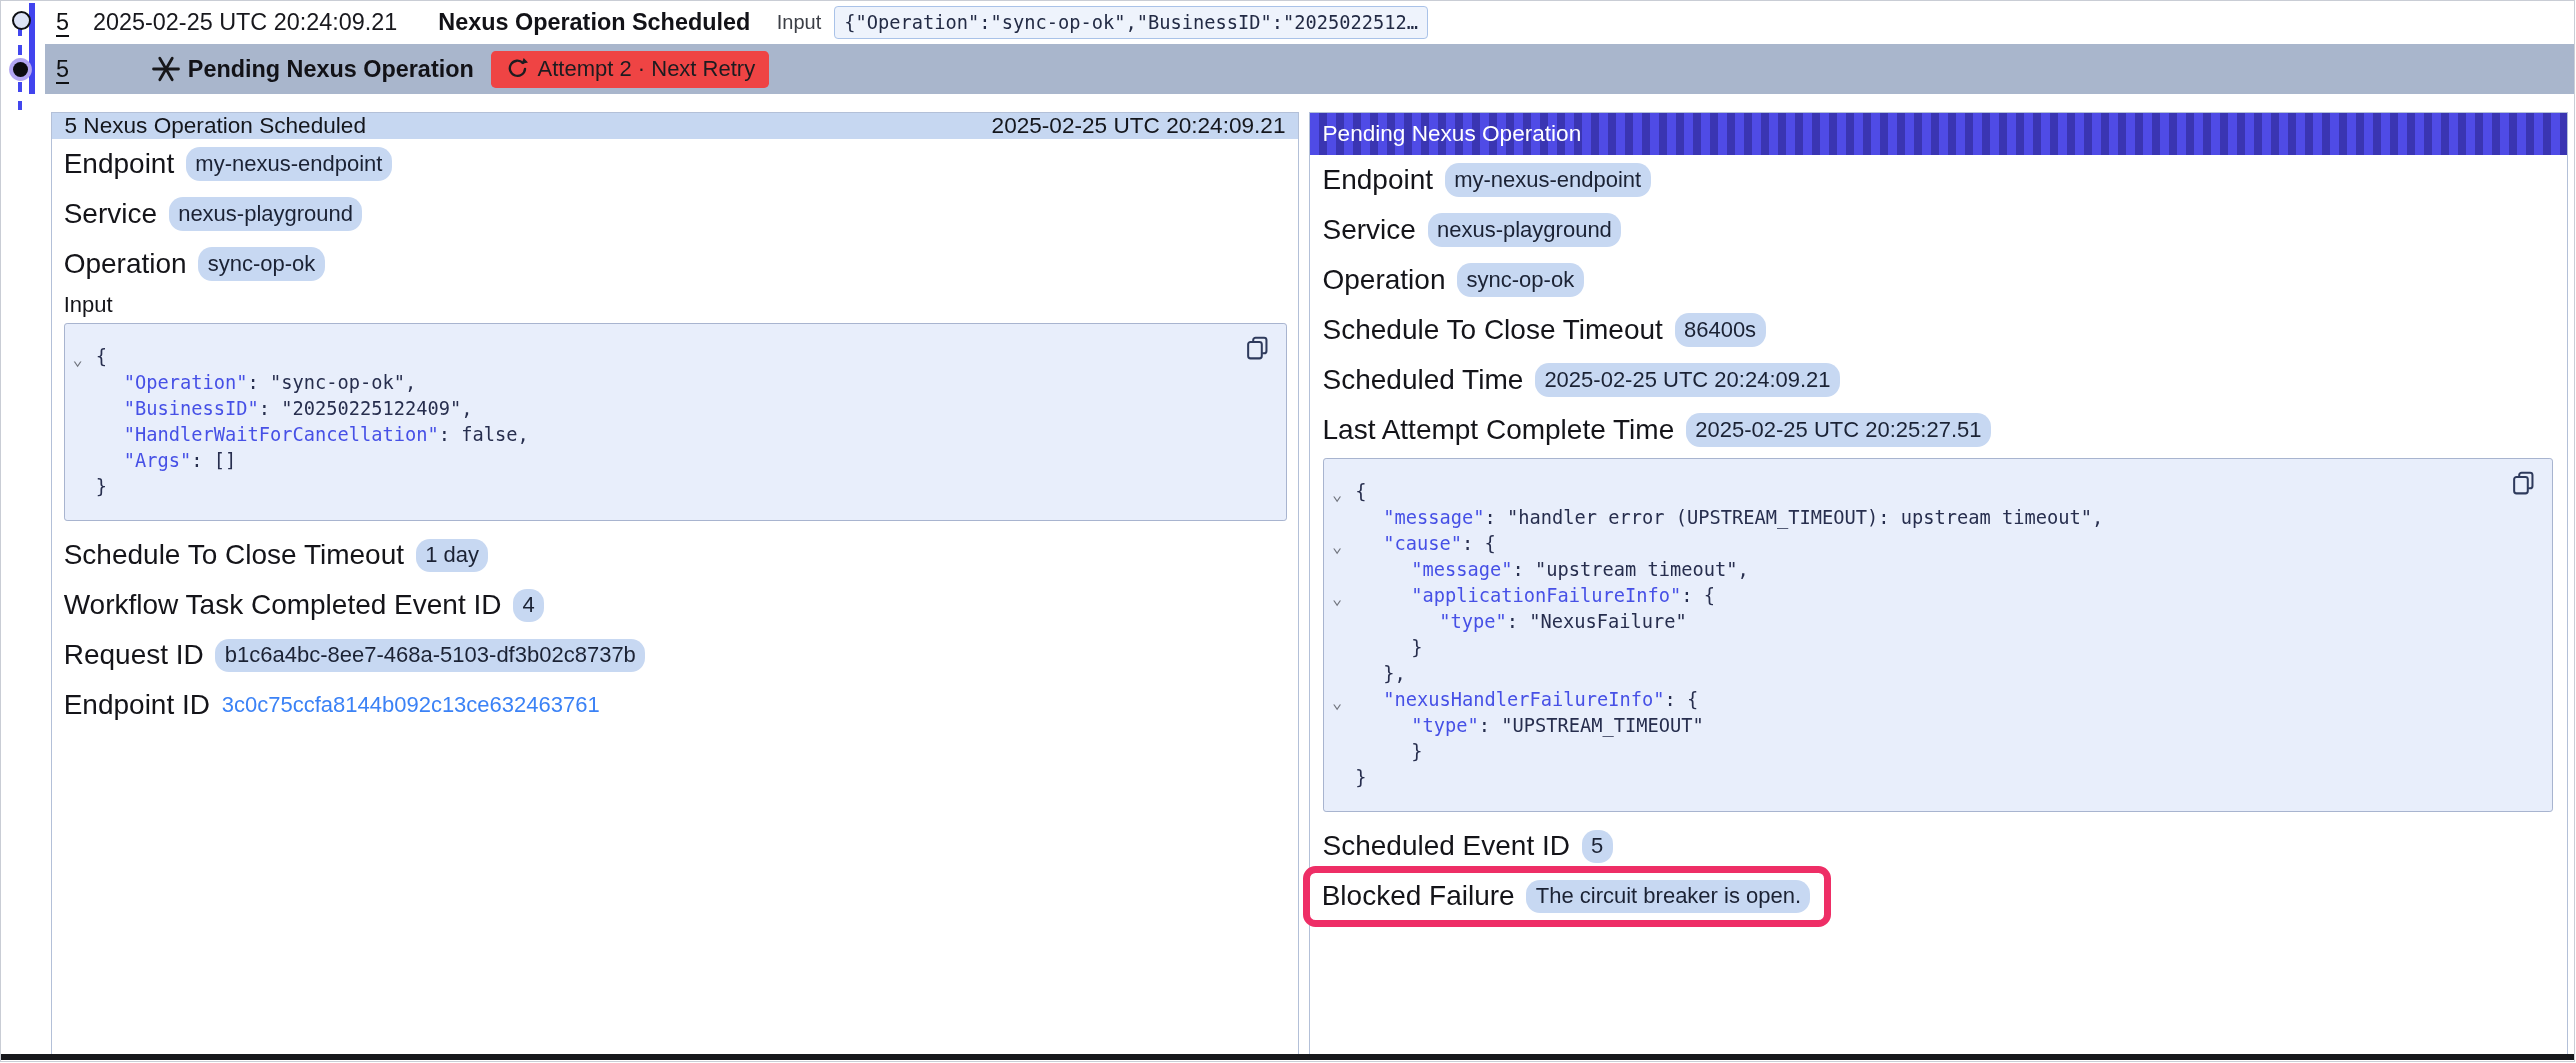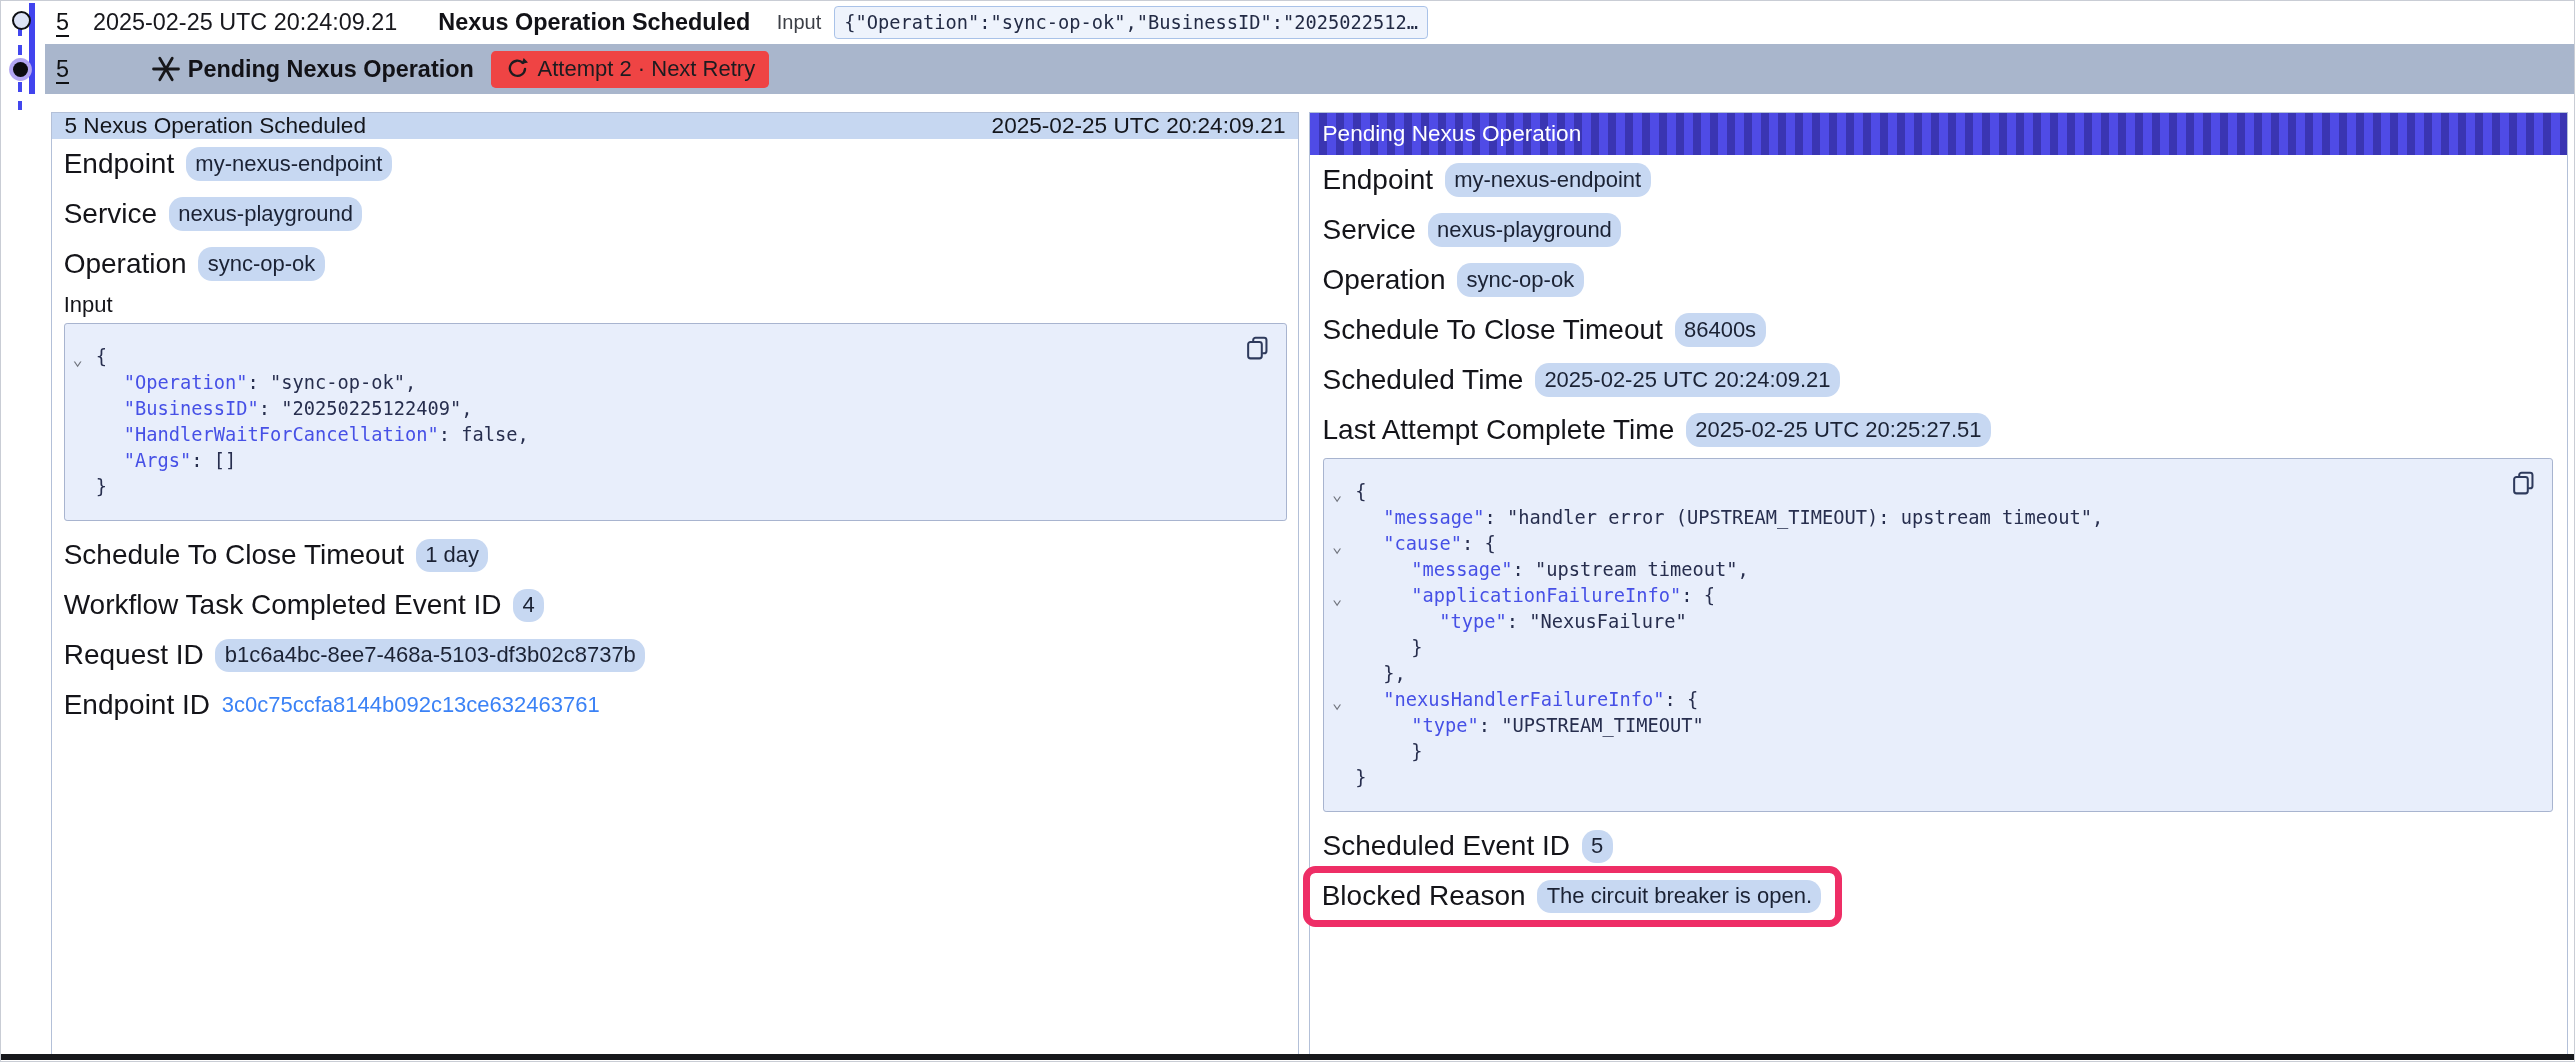"Blocked Reason" span.flabel { text: Reason -> Failure }
